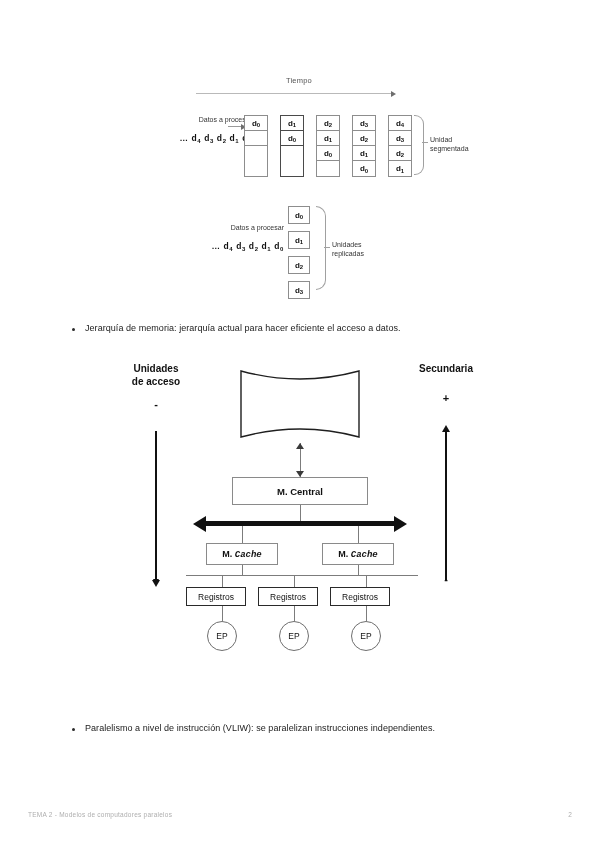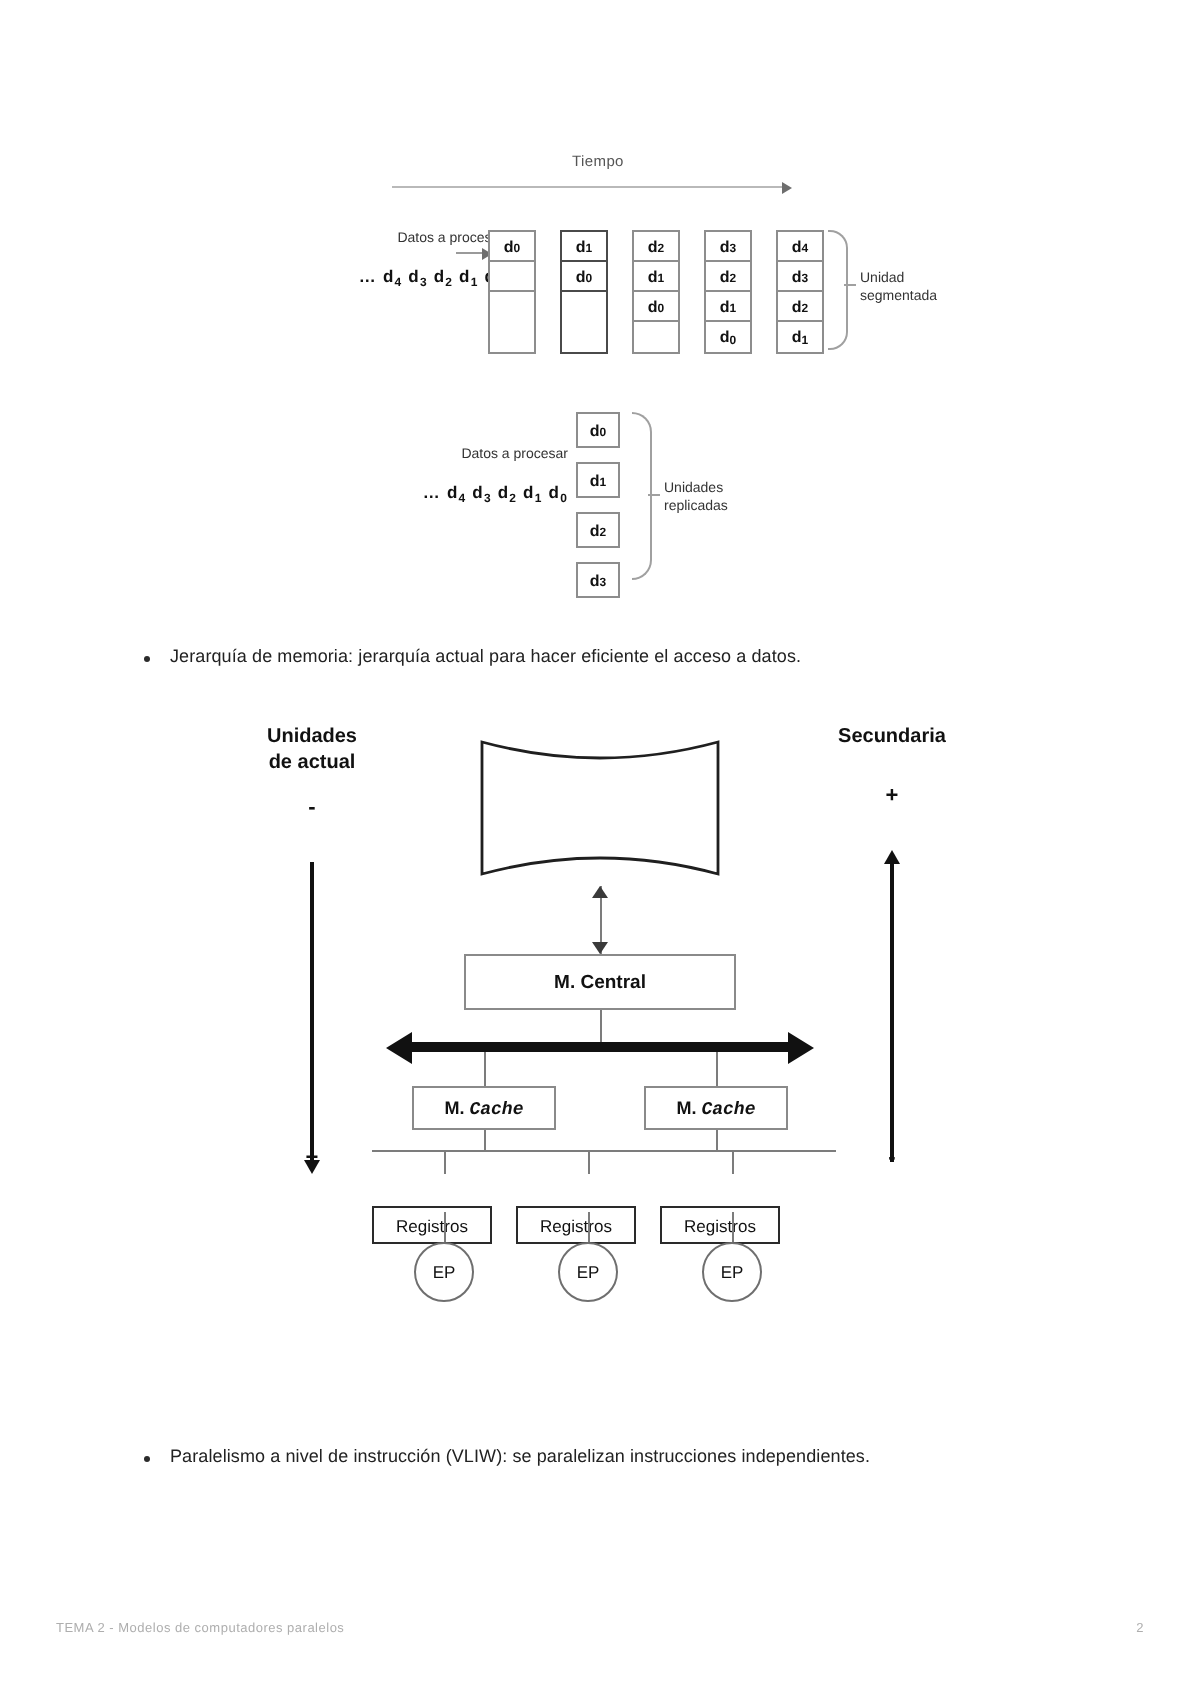"de actual" div { text: actual -> acceso }
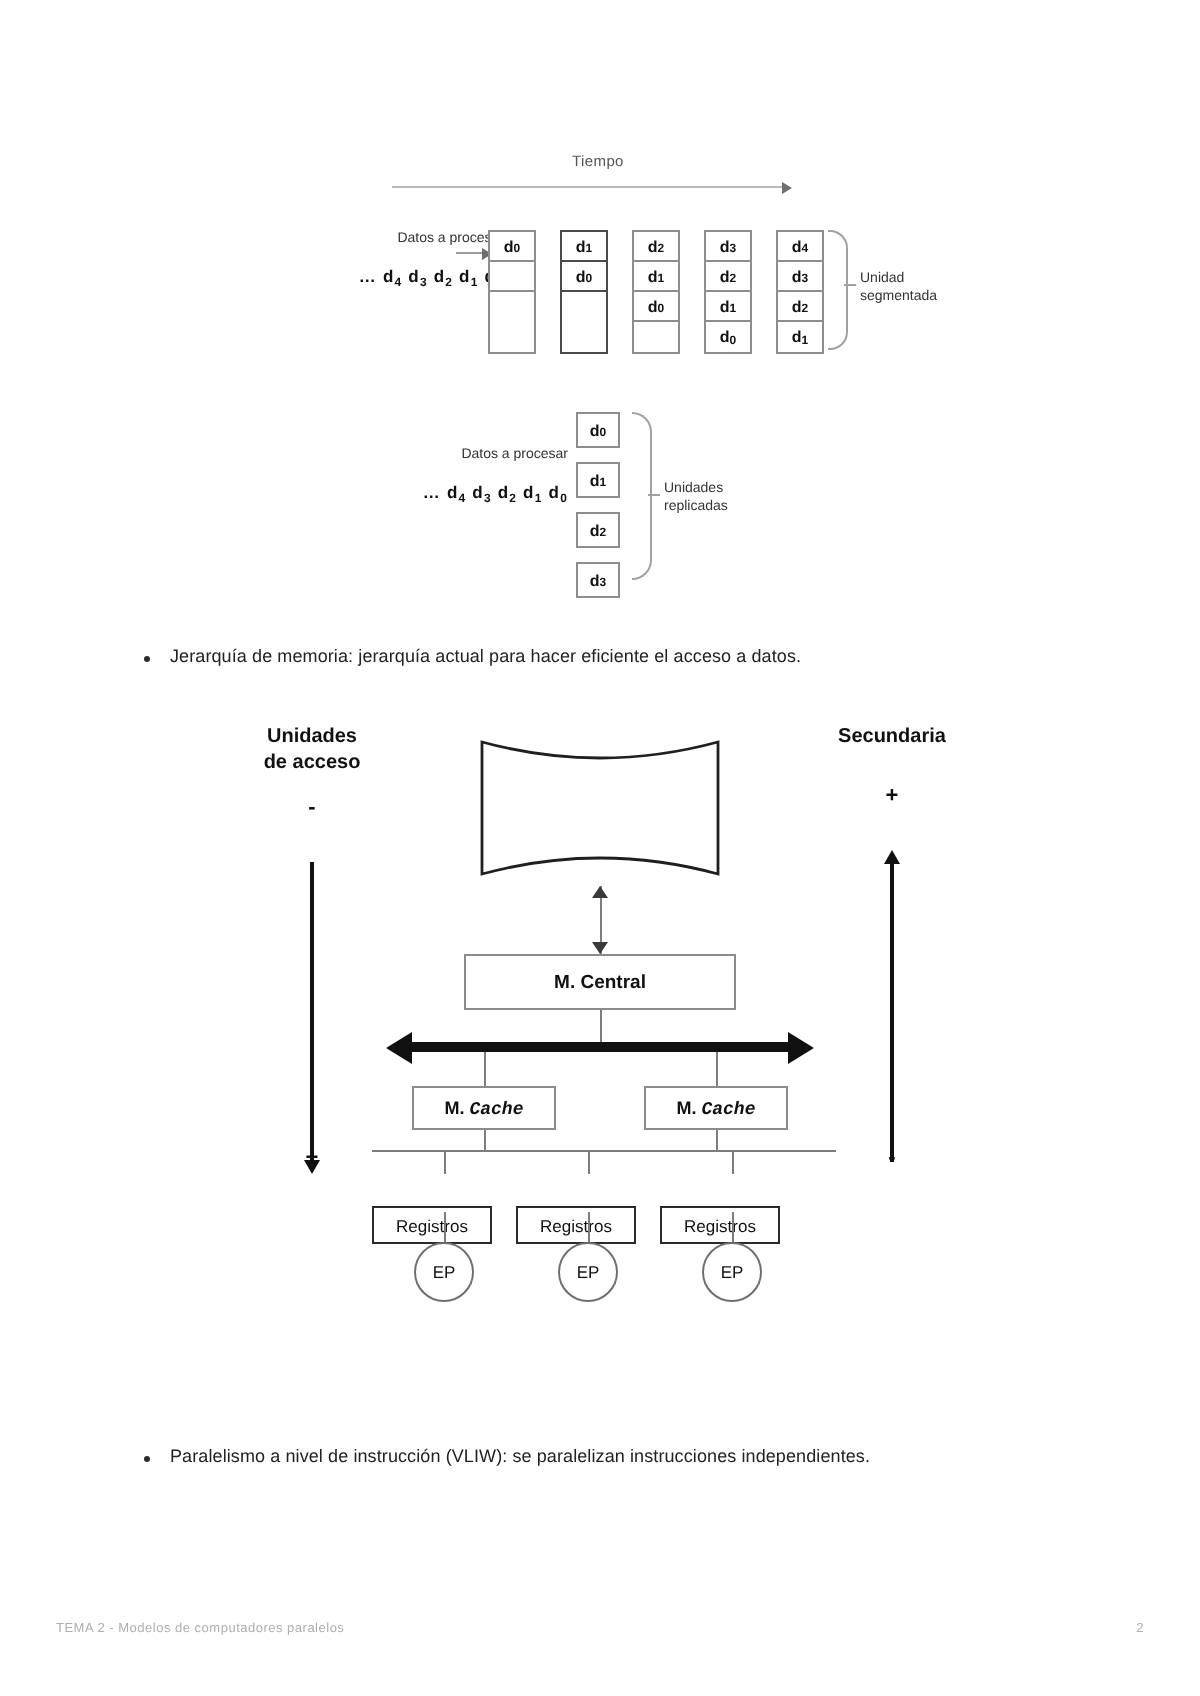"Registros" .hbox.reg { top: 248px -> 232px }
